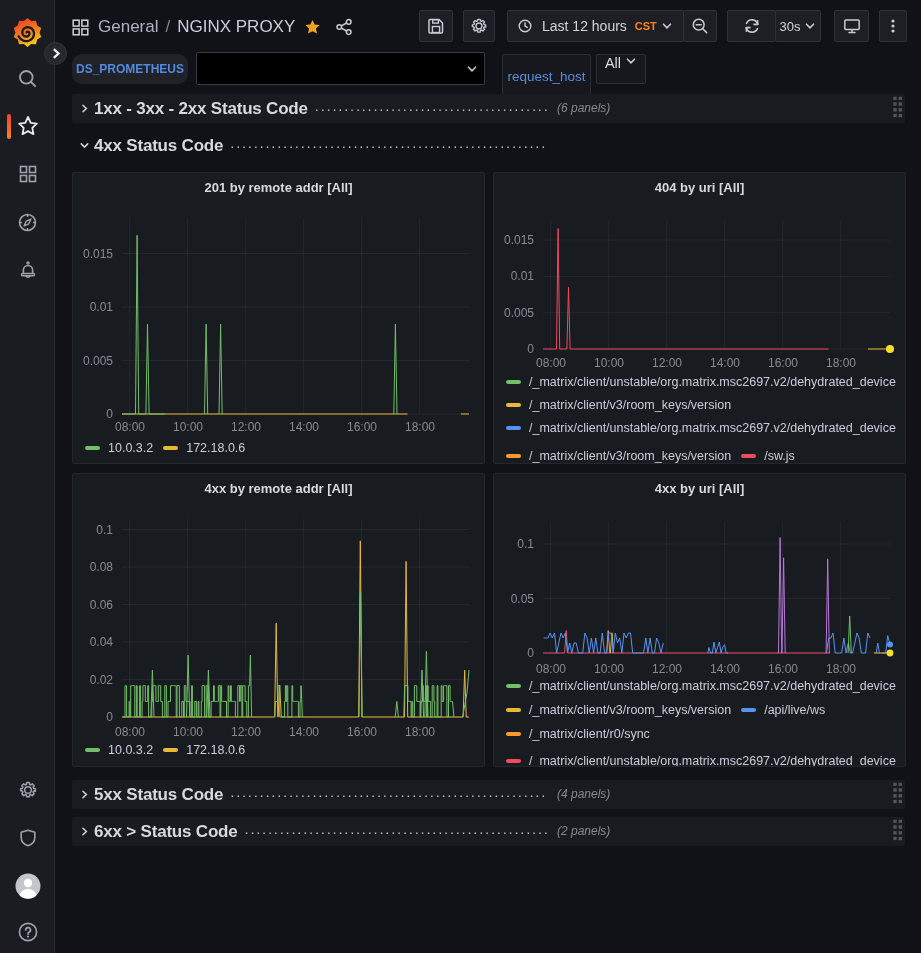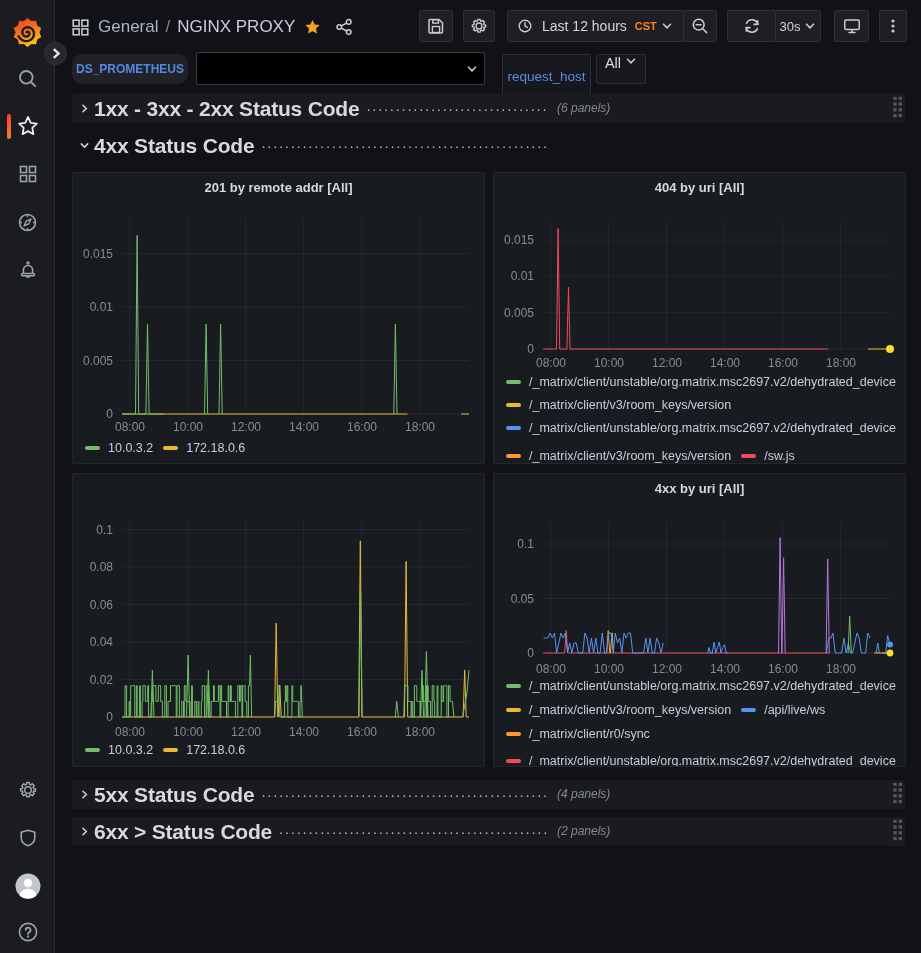"1xx - 3xx - 2xx" .rowhdr .tt { font-size: 21px -> 17px }
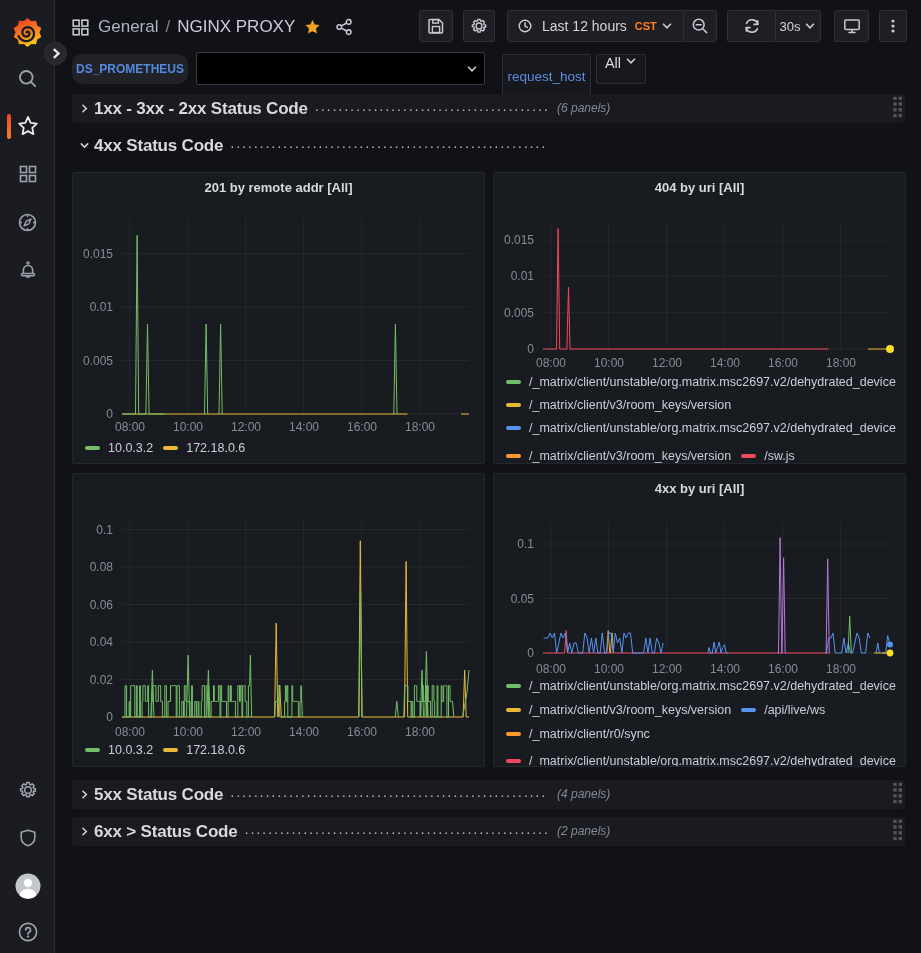"4xx by remote addr [All]" div.ptitle { html: none -> <div>4xx by remote addr [All]</div> }
